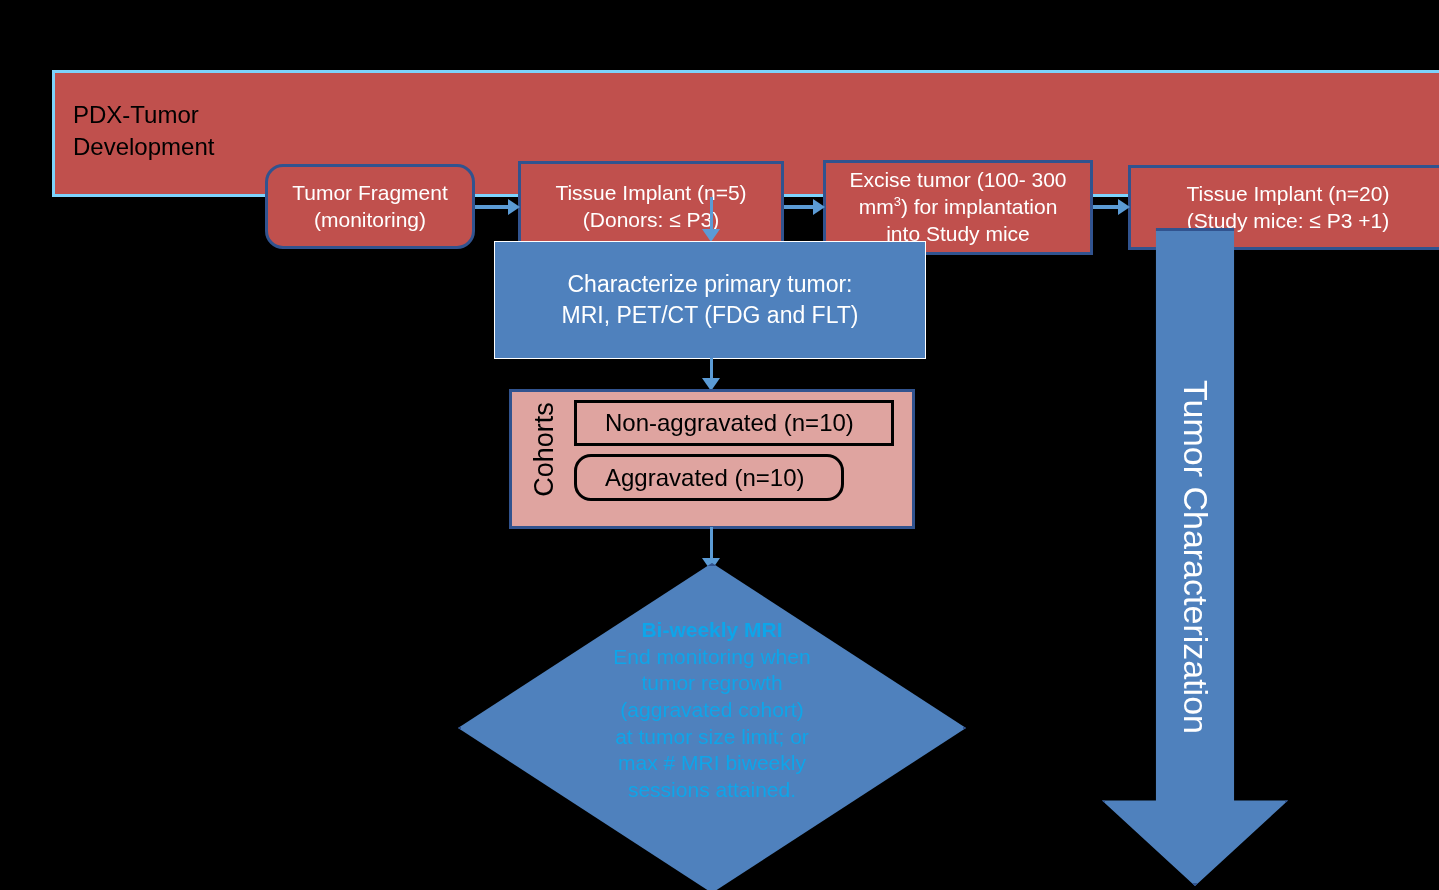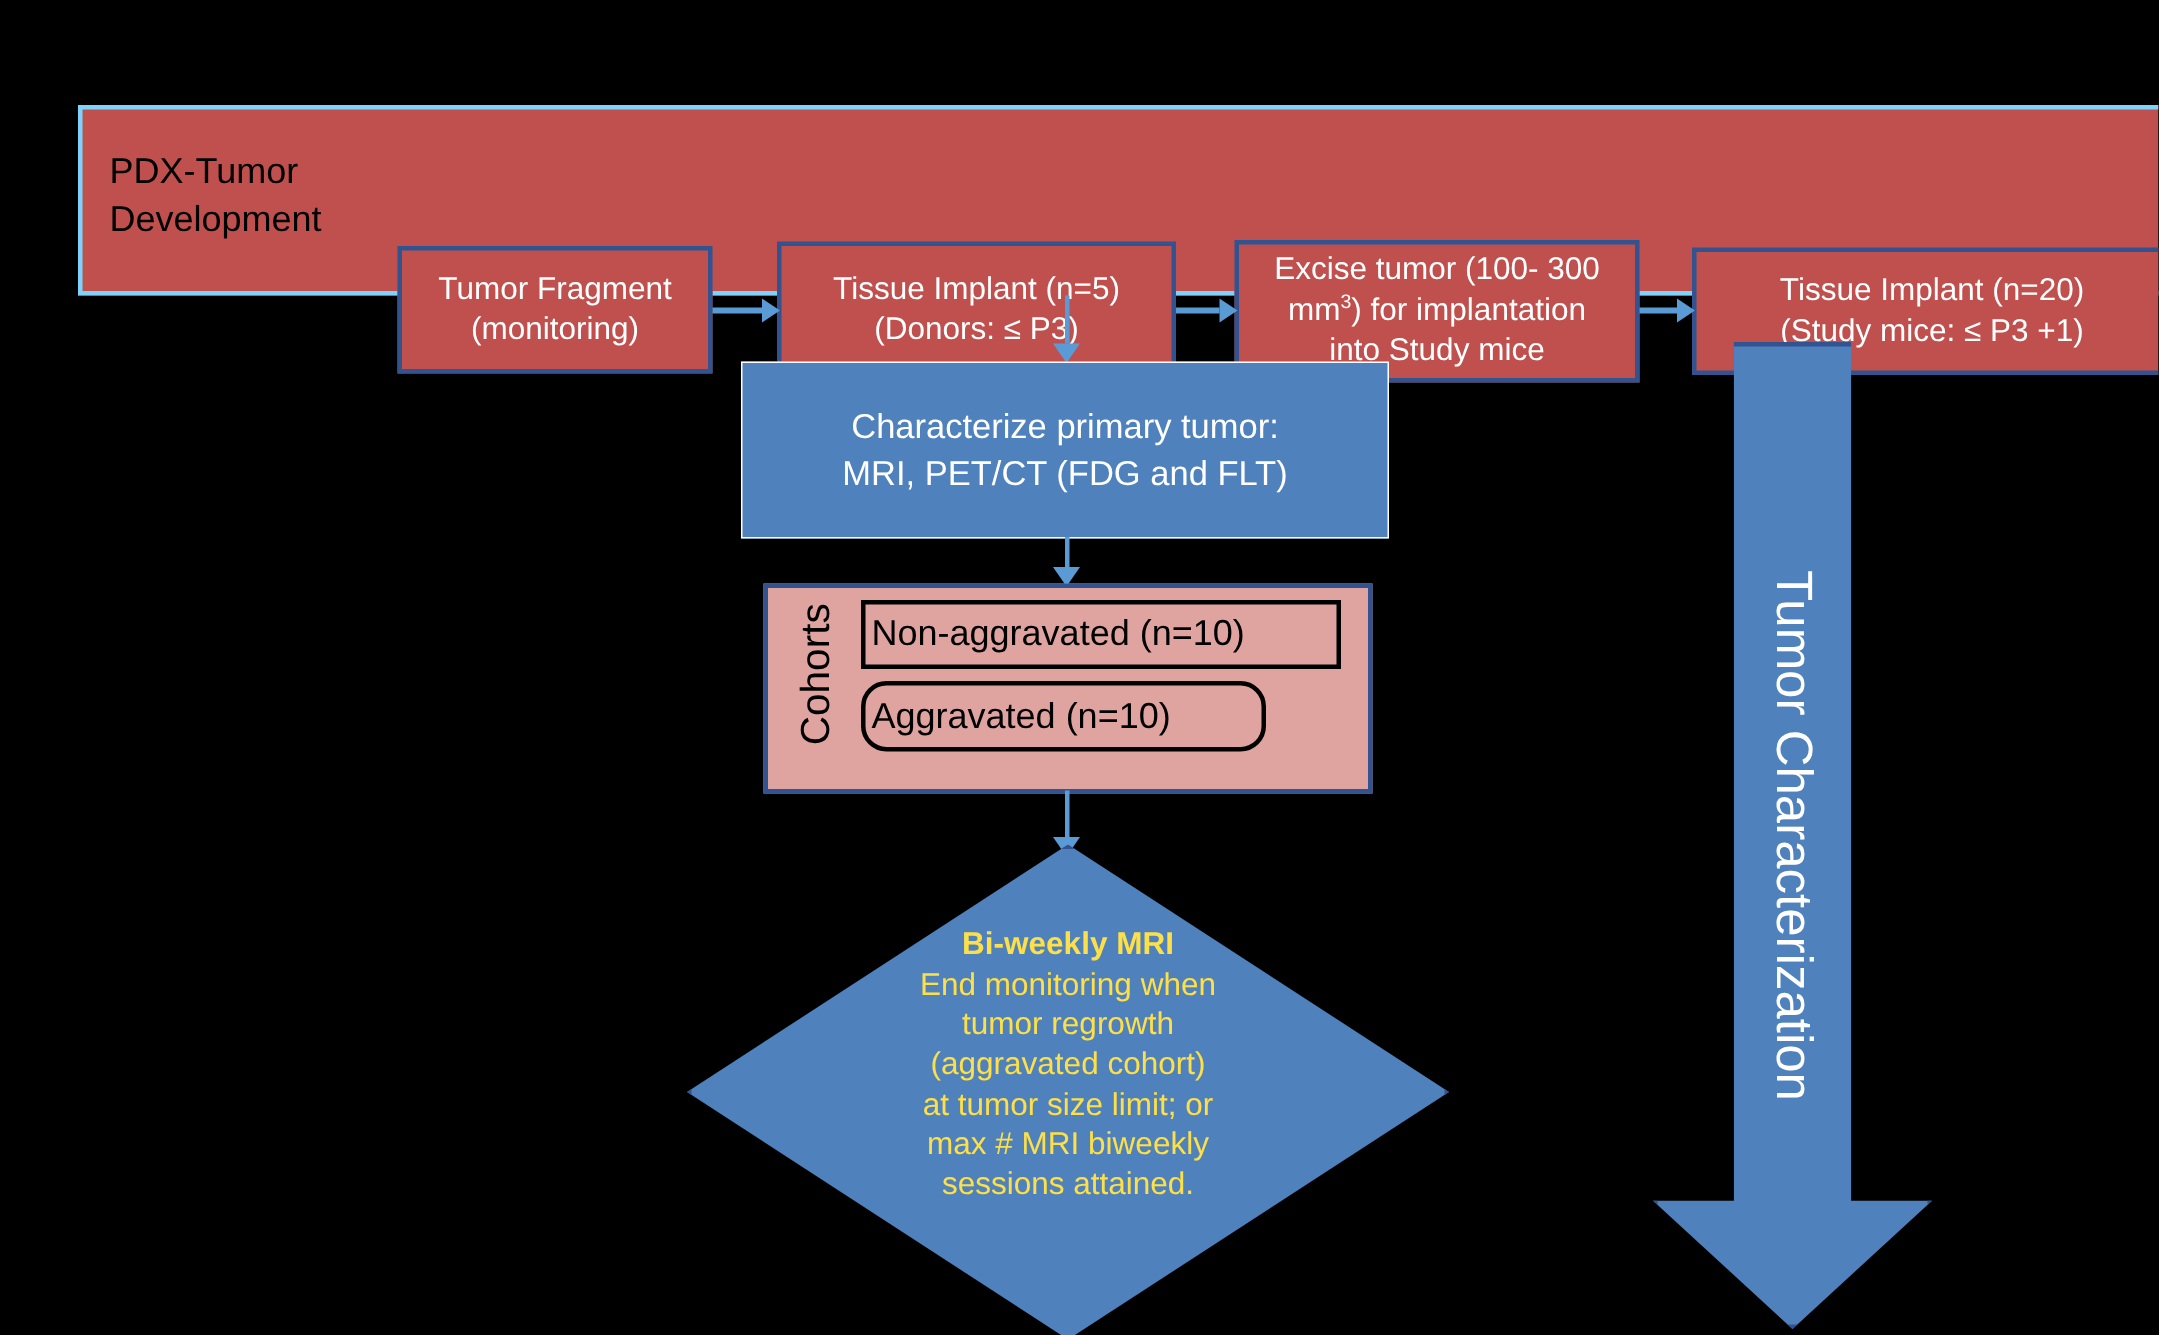"Tumor Fragment" .pbox-1 { border-radius: none -> 18px }
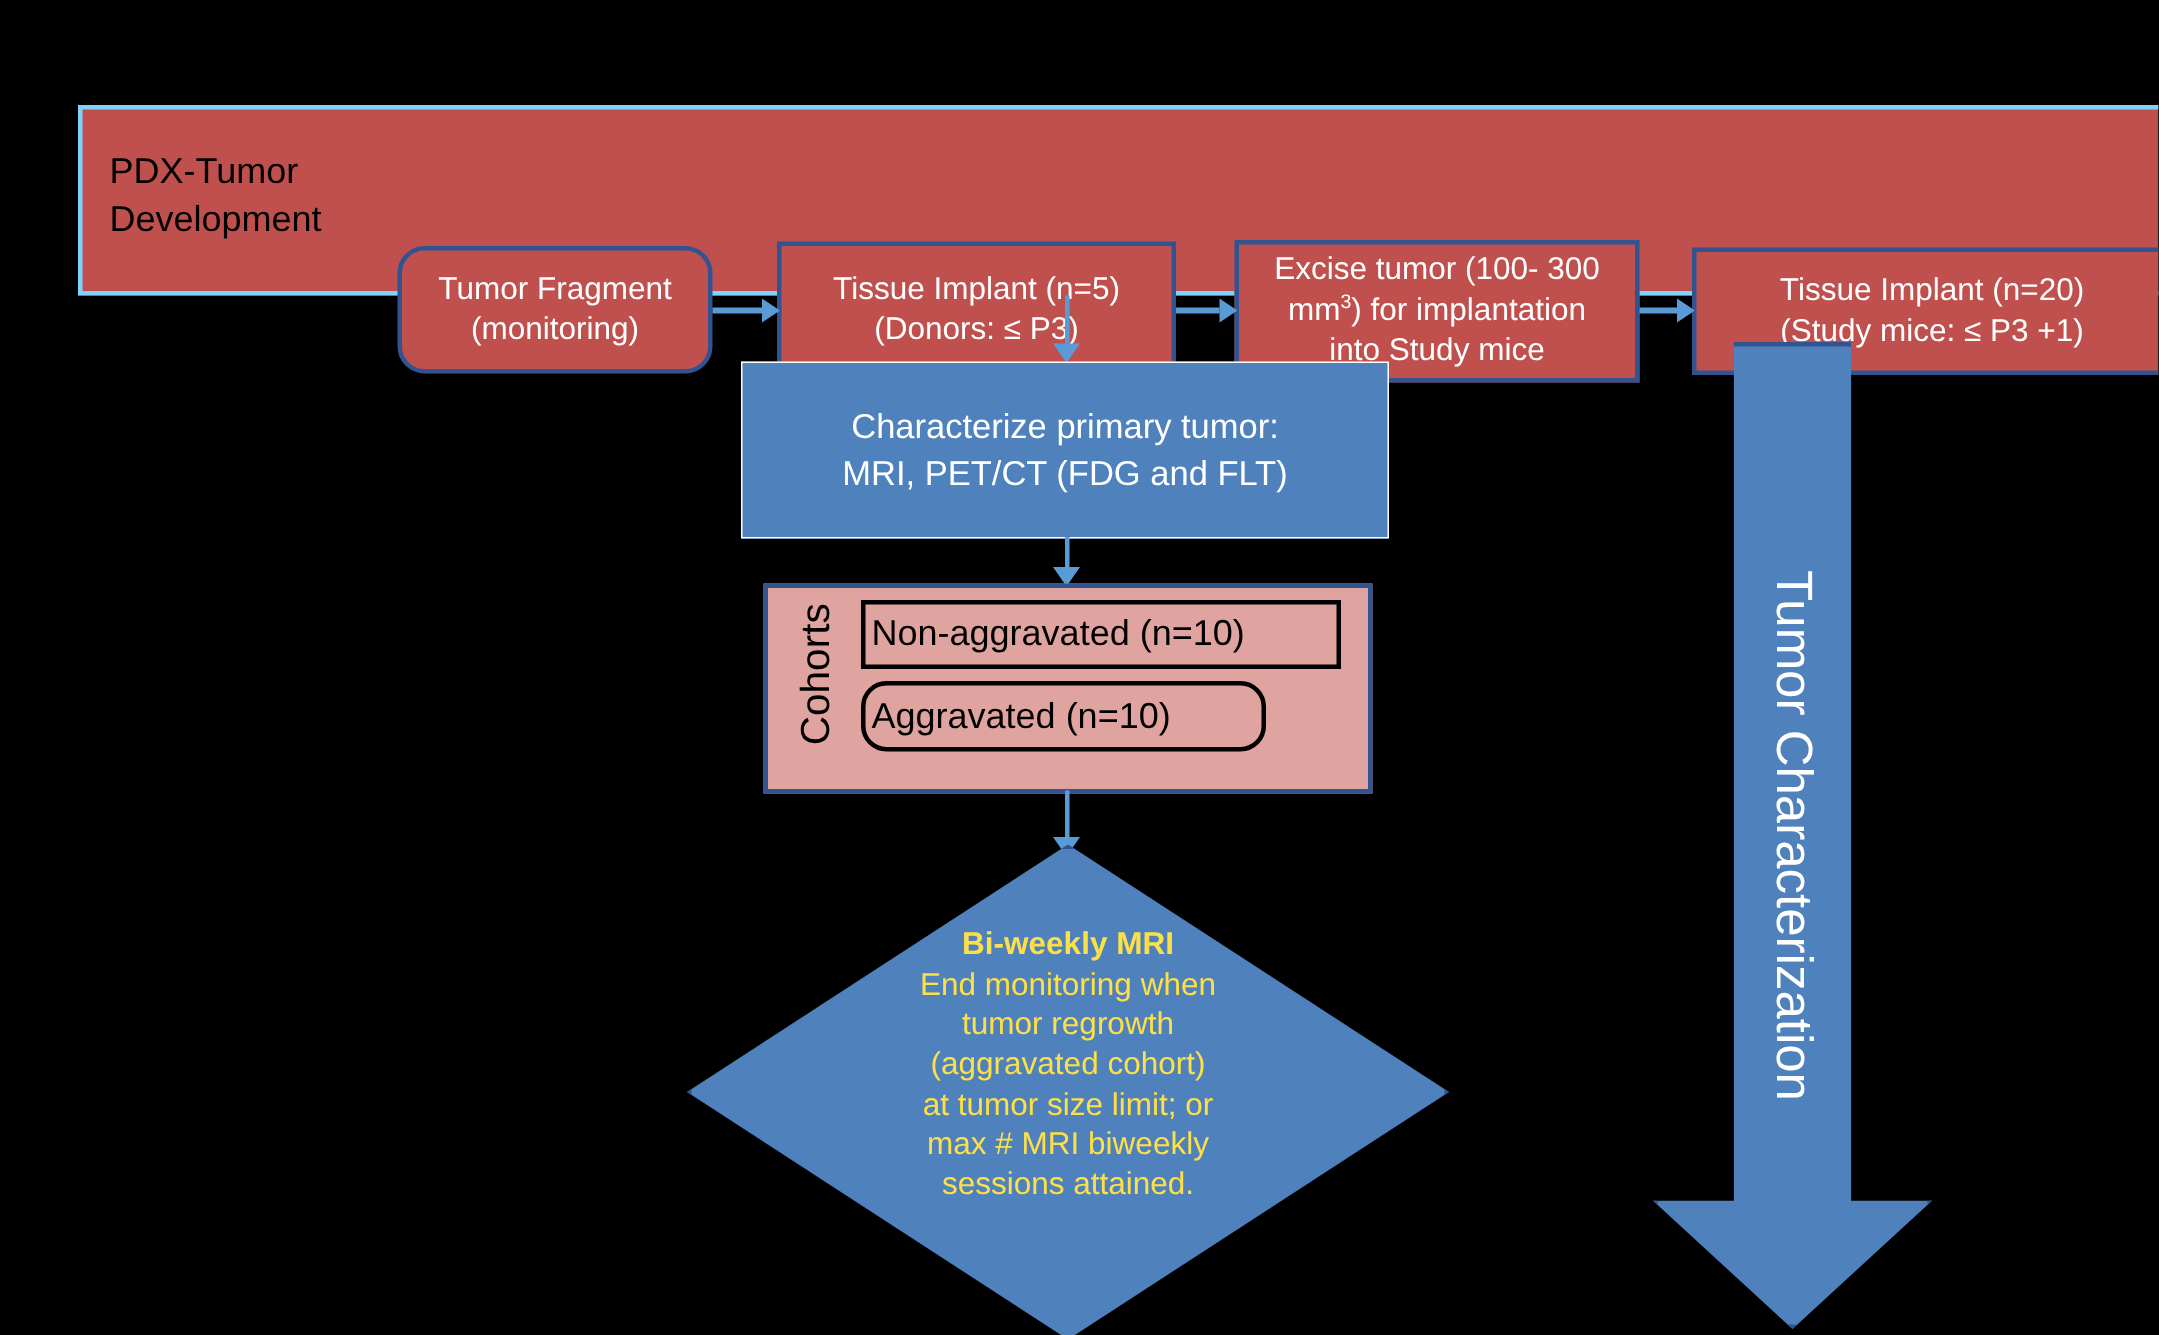"Non-aggravated (n=10)" .cohort-item { padding-left: 4px -> 28px }
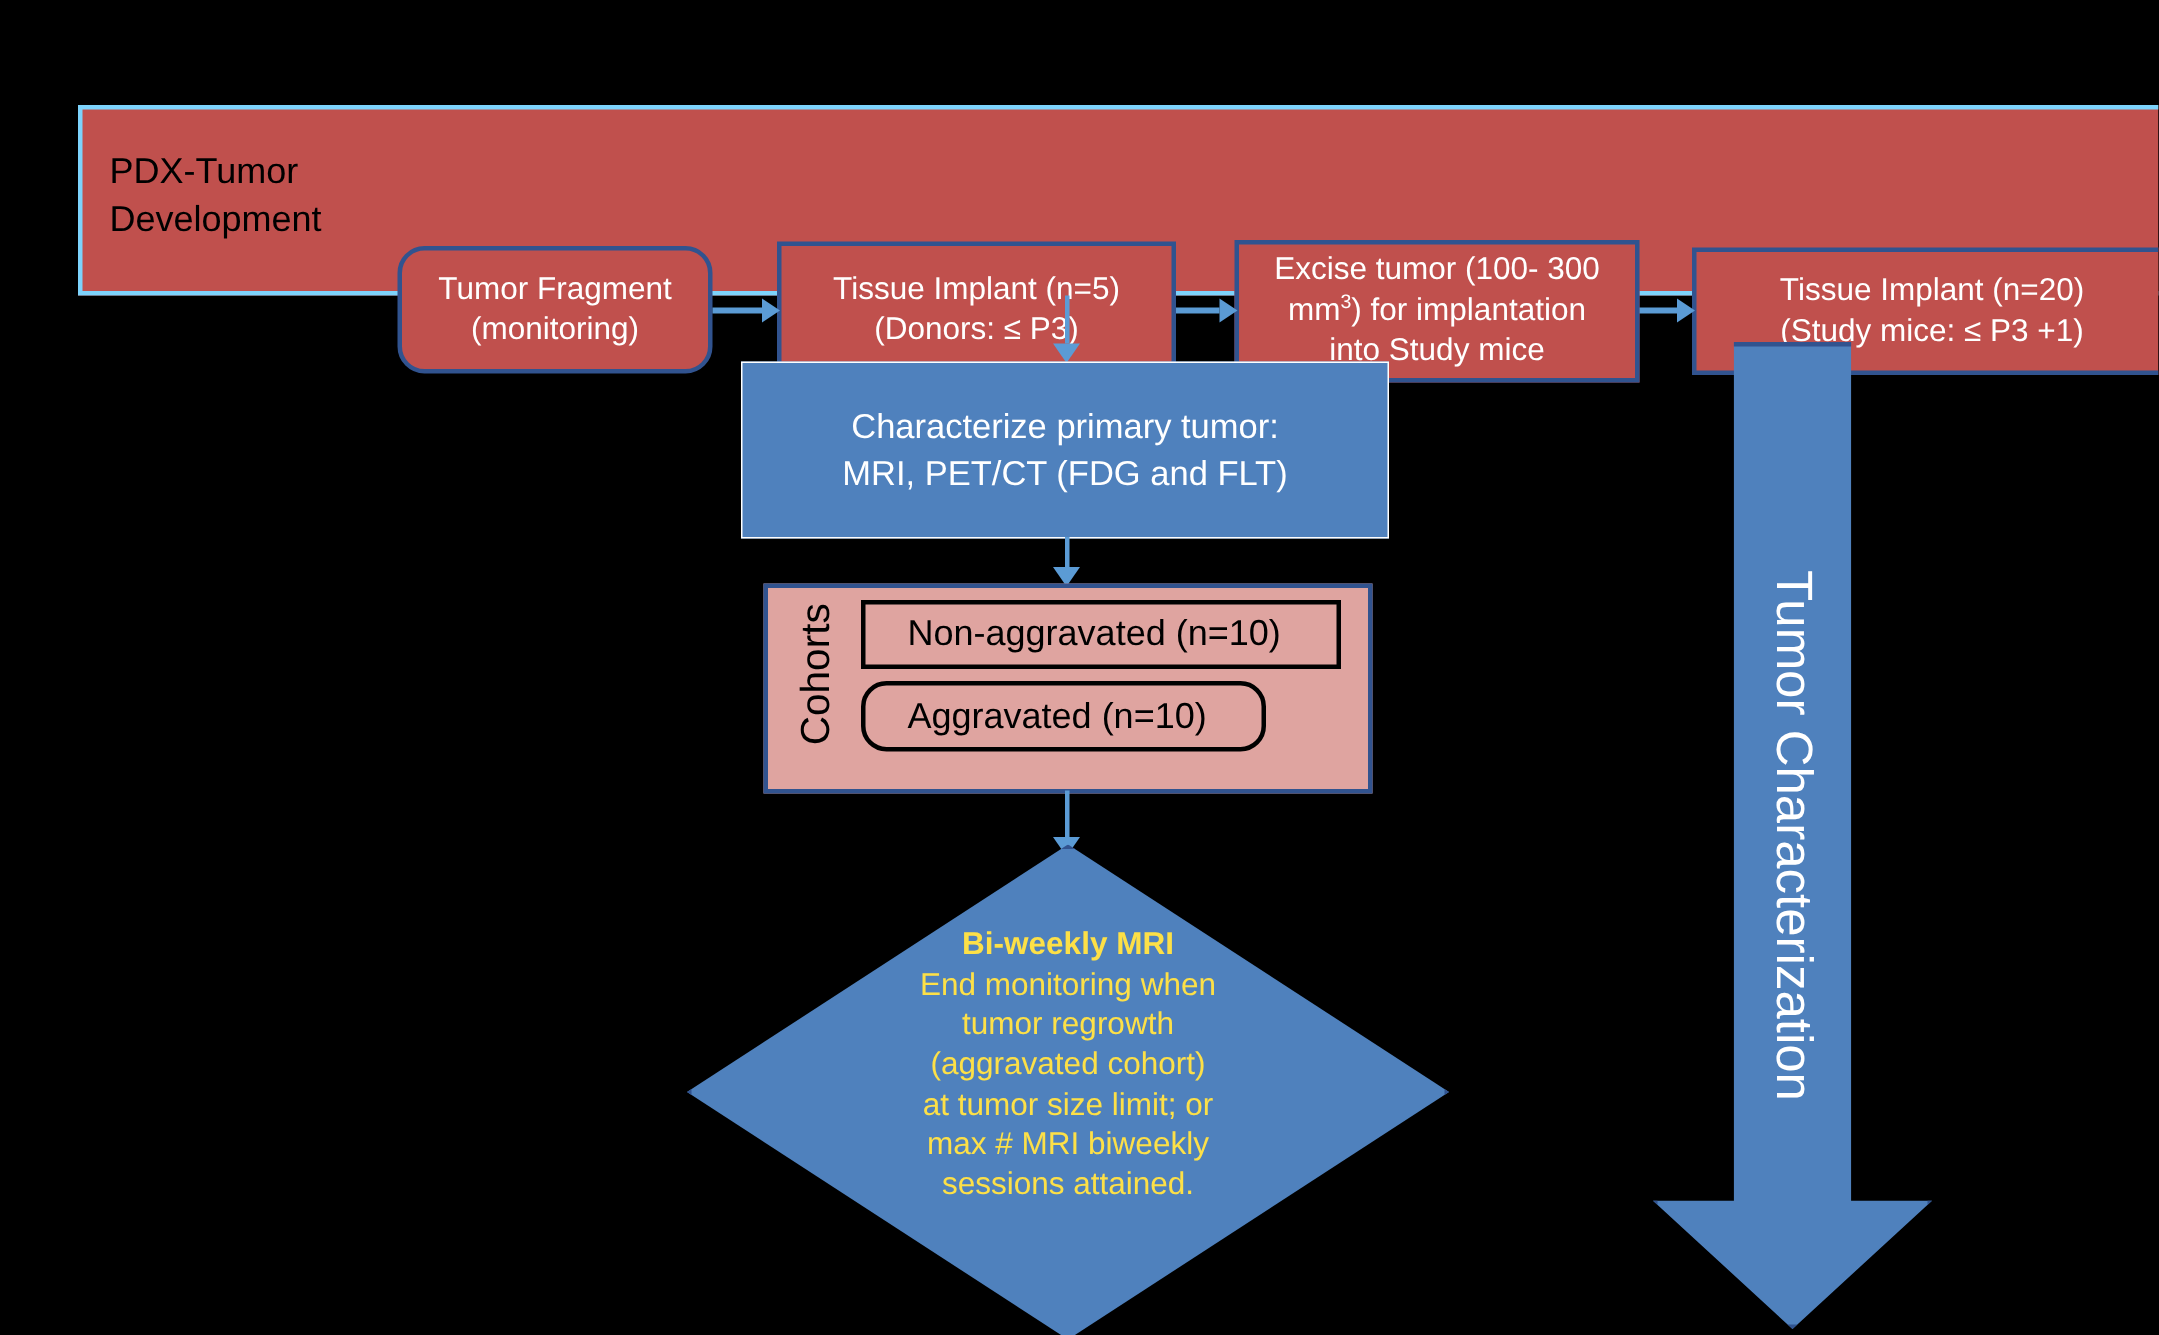"Bi-weekly MRI" .diamond-text { color: #fde047 -> #0ea5e9 }
